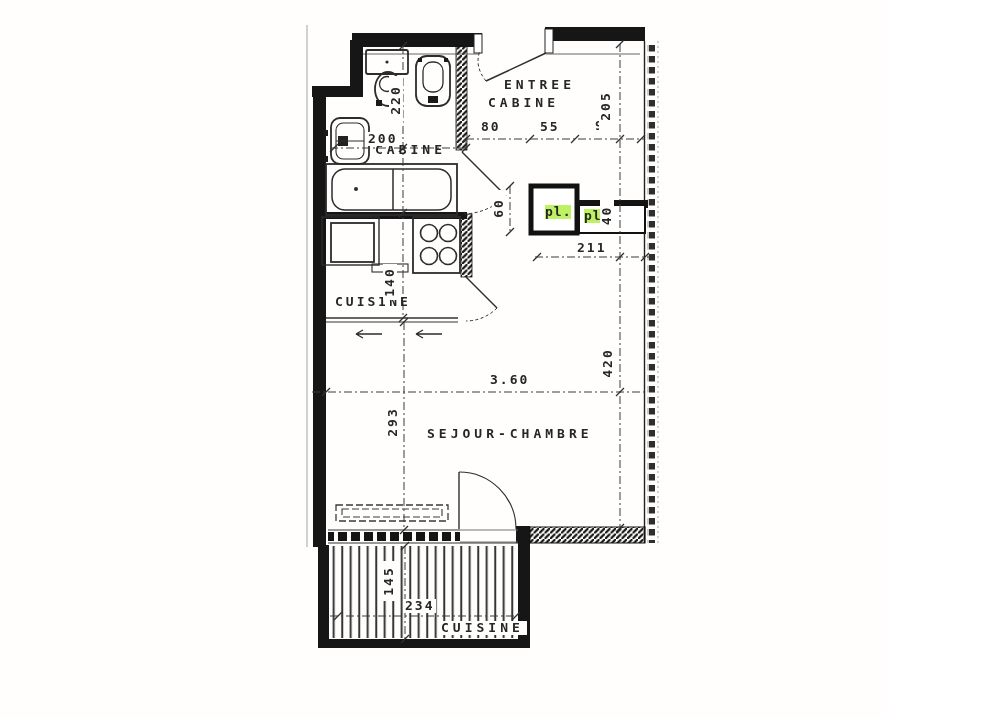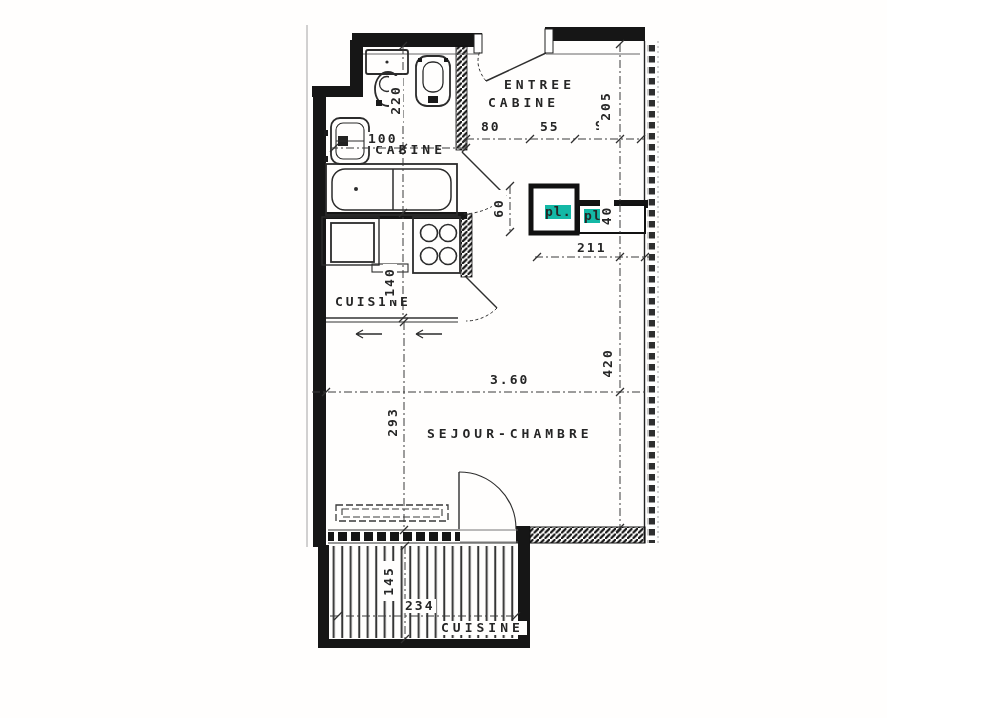"100" div.dim { text: 100 -> 200 }
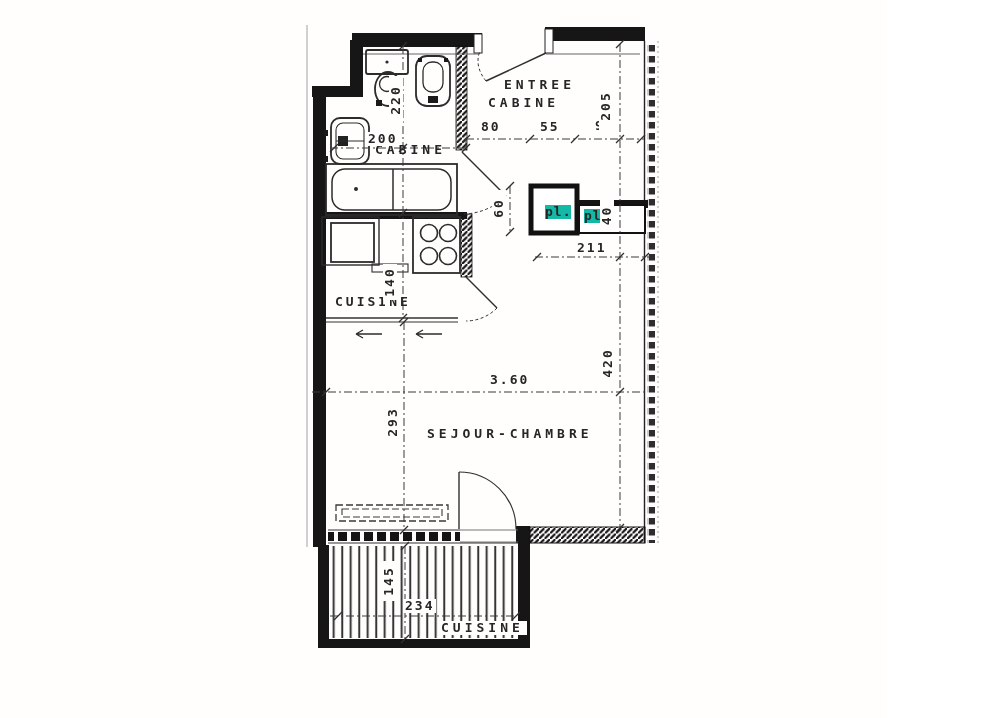"pl." .pl { background: #14b8a6 -> #bef264 }
